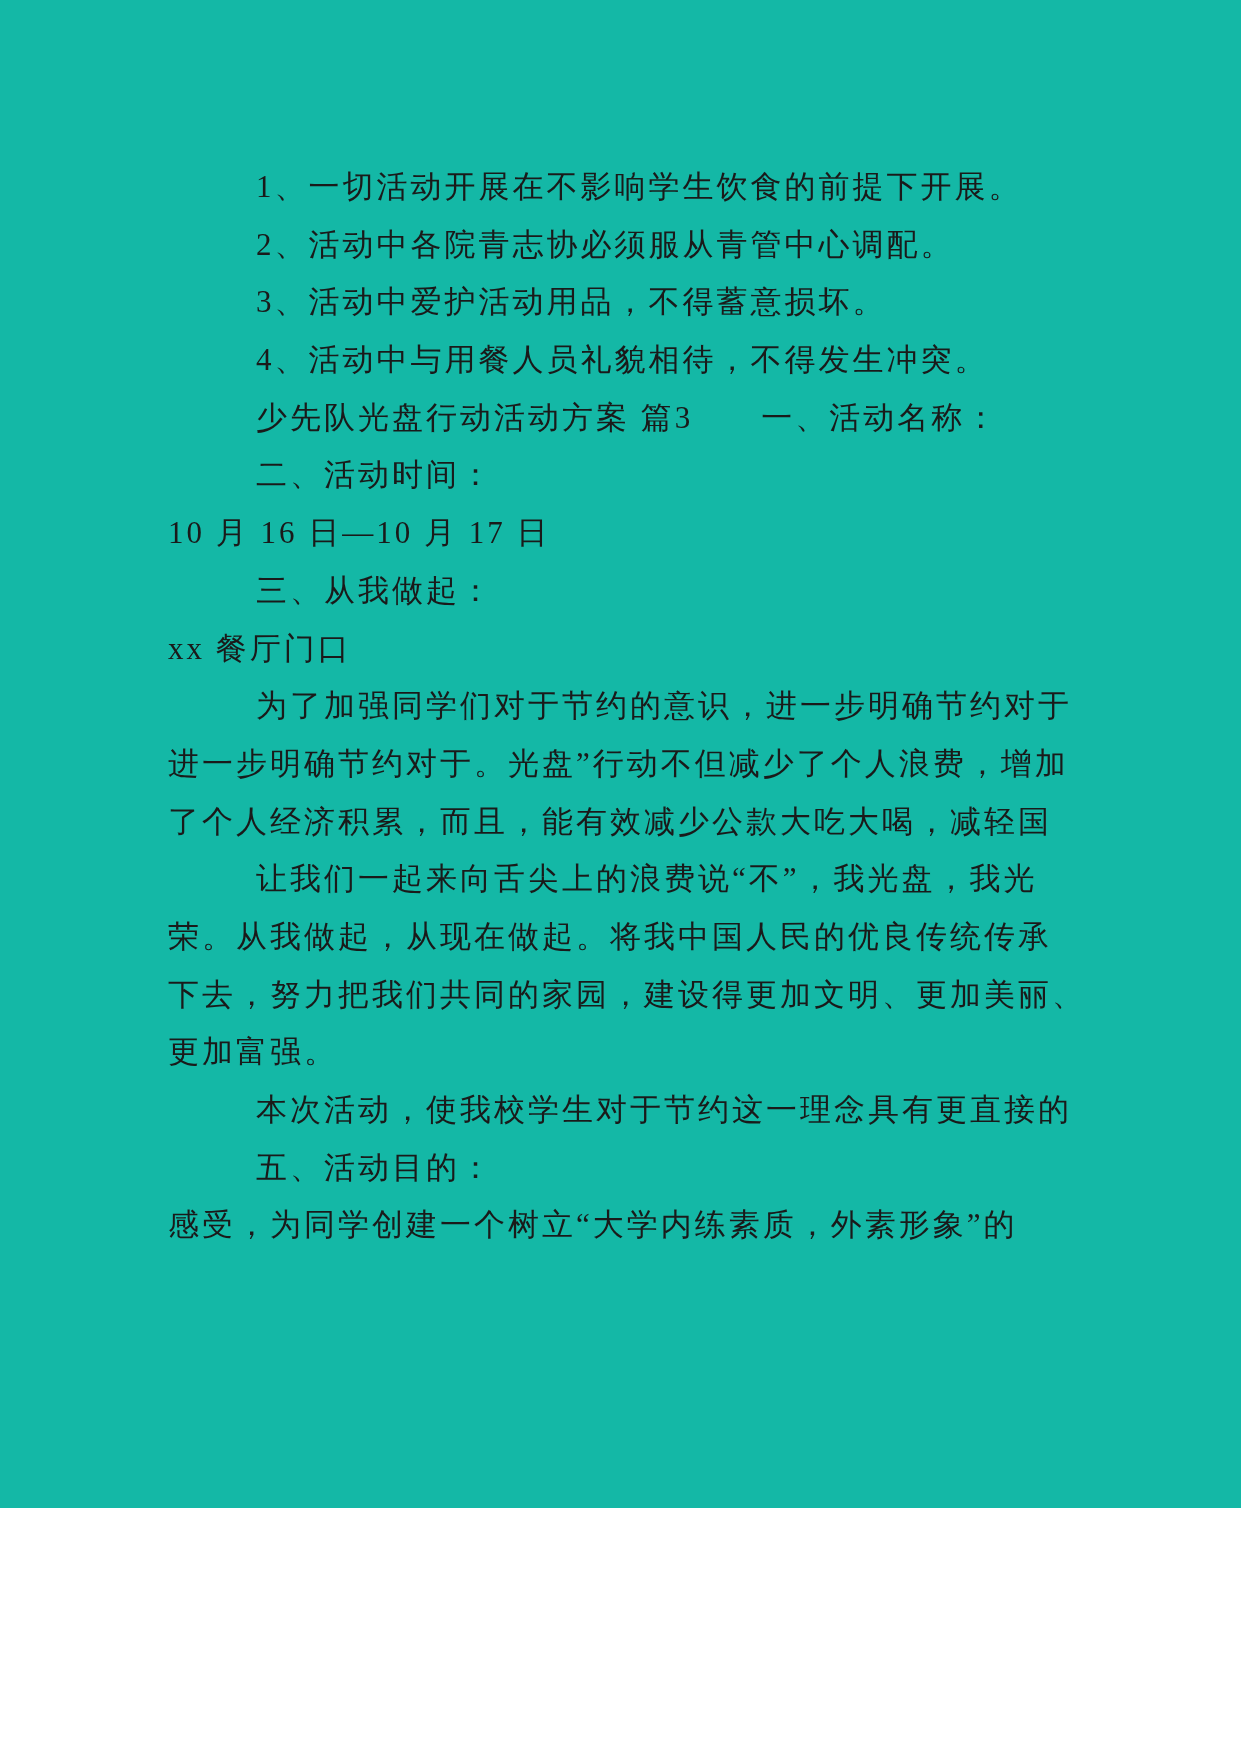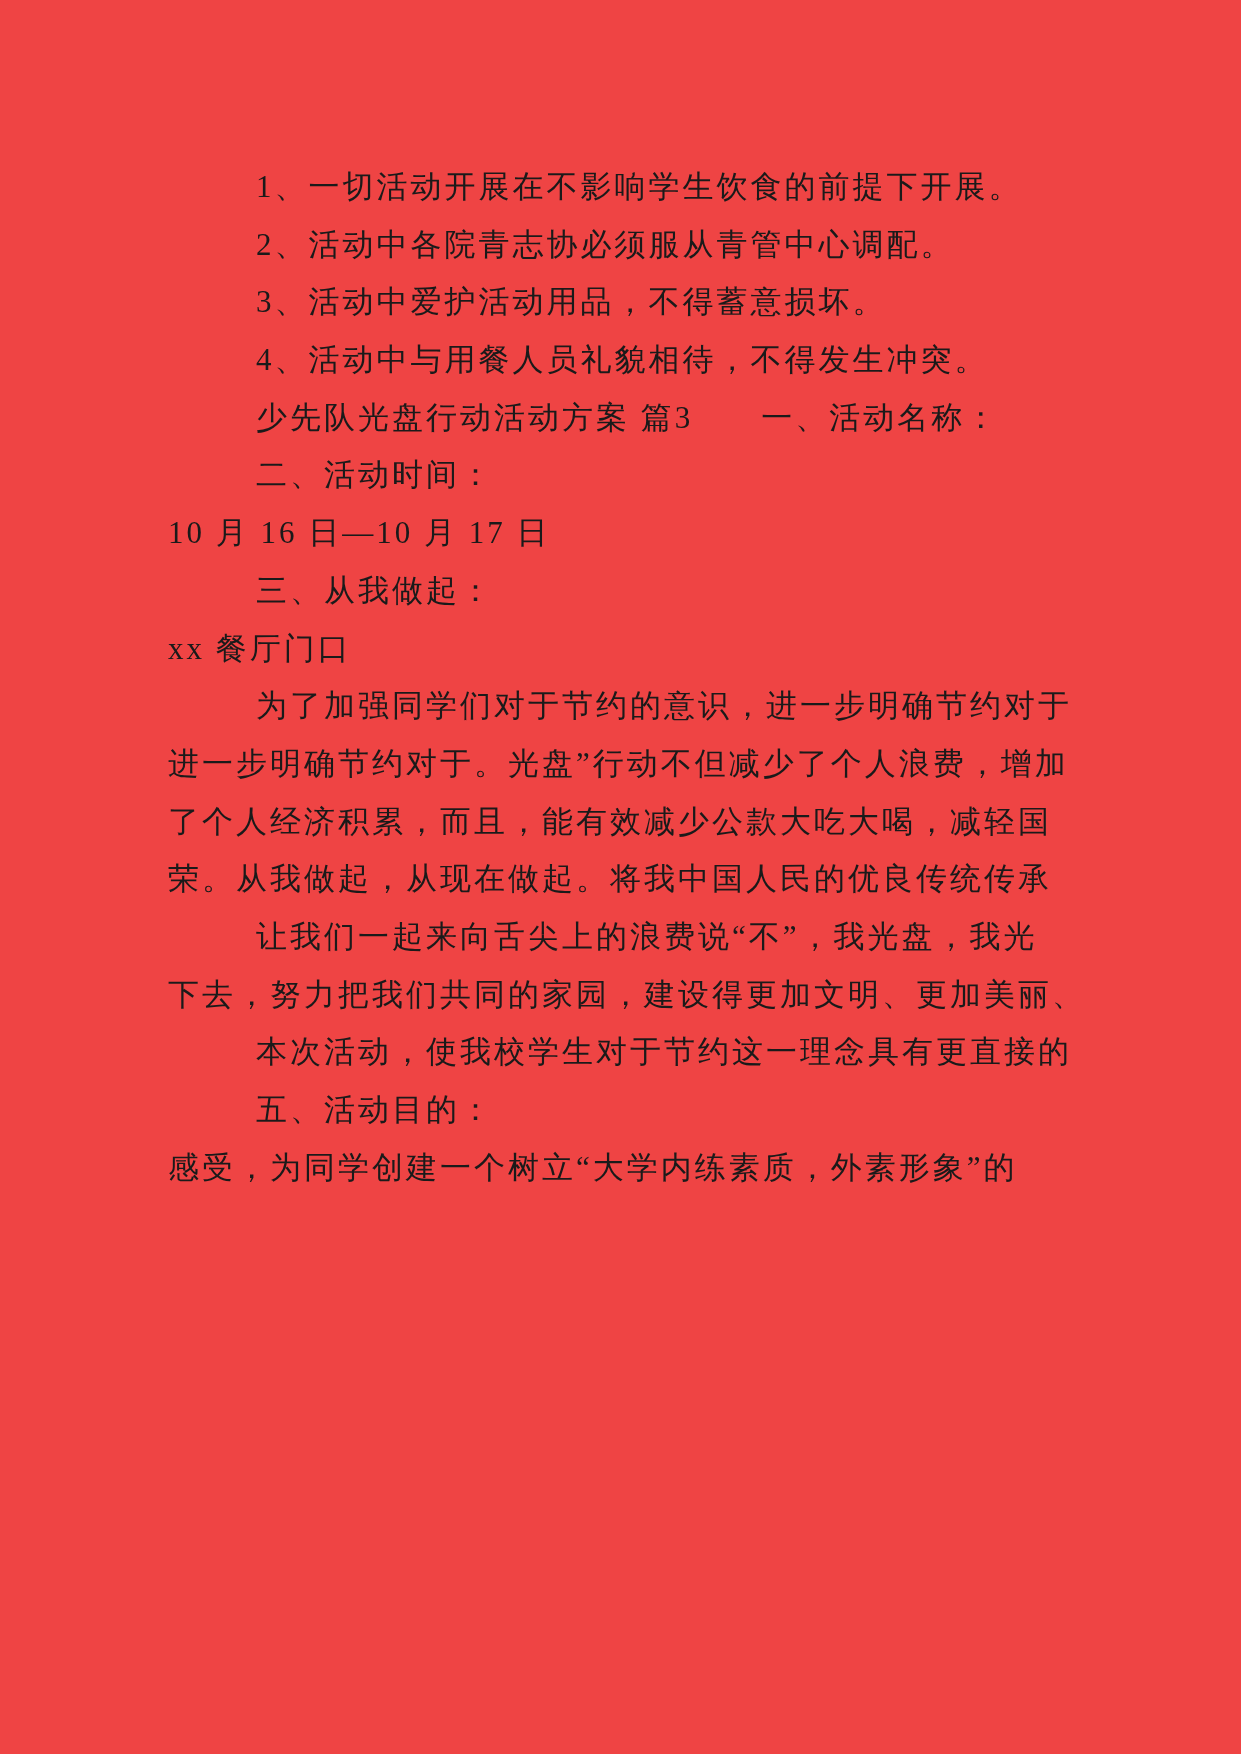"1、一切活动开展在不影响学生饮食的前提下开展。" .page { background: #ef4444 -> #14b8a6; height: 1754px -> 1508px }
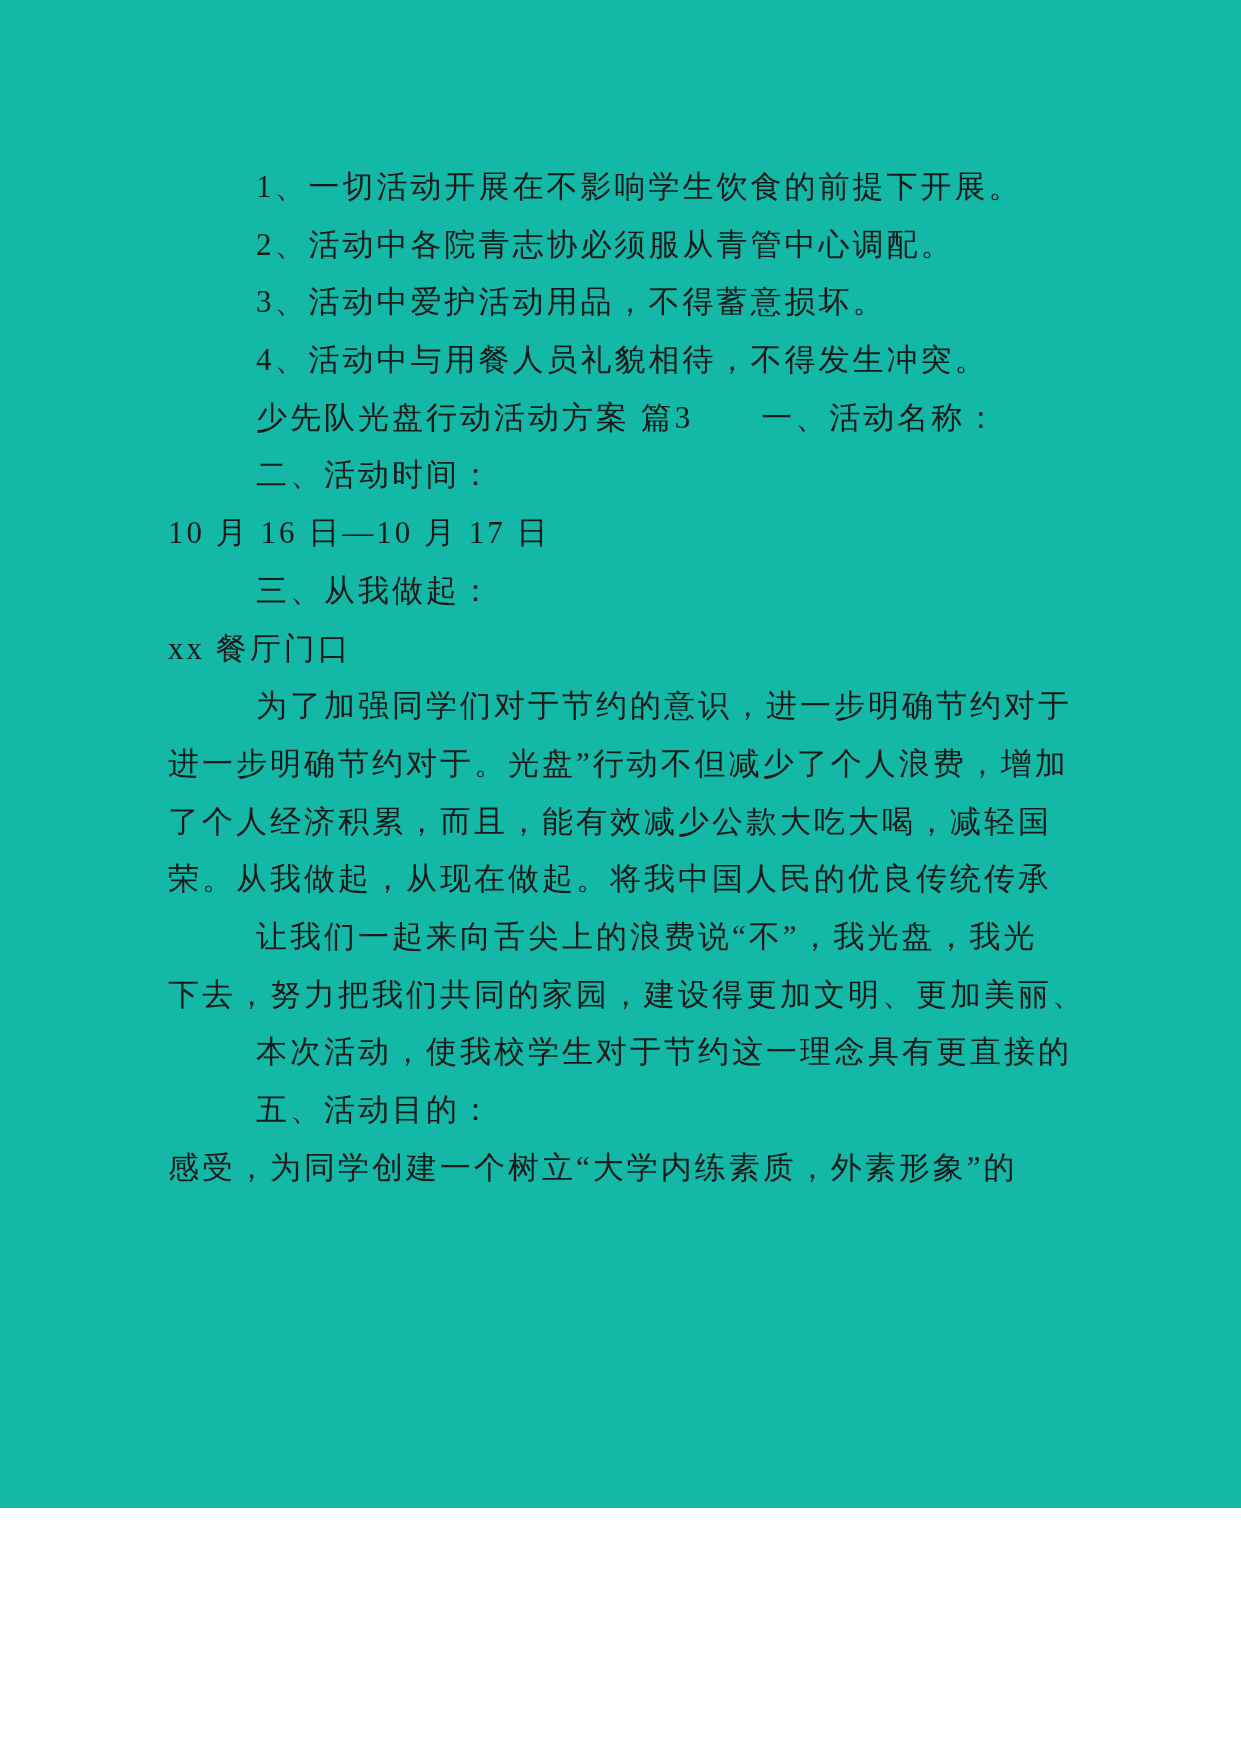"荣。从我做起，从现在做起。将我中国人民的优良传统传承" div.line { order: before "让我们一起来向舌尖上的浪费说“不”，我光盘，我光" -> after "让我们一起来向舌尖上的浪费说“不”，我光盘，我光" }
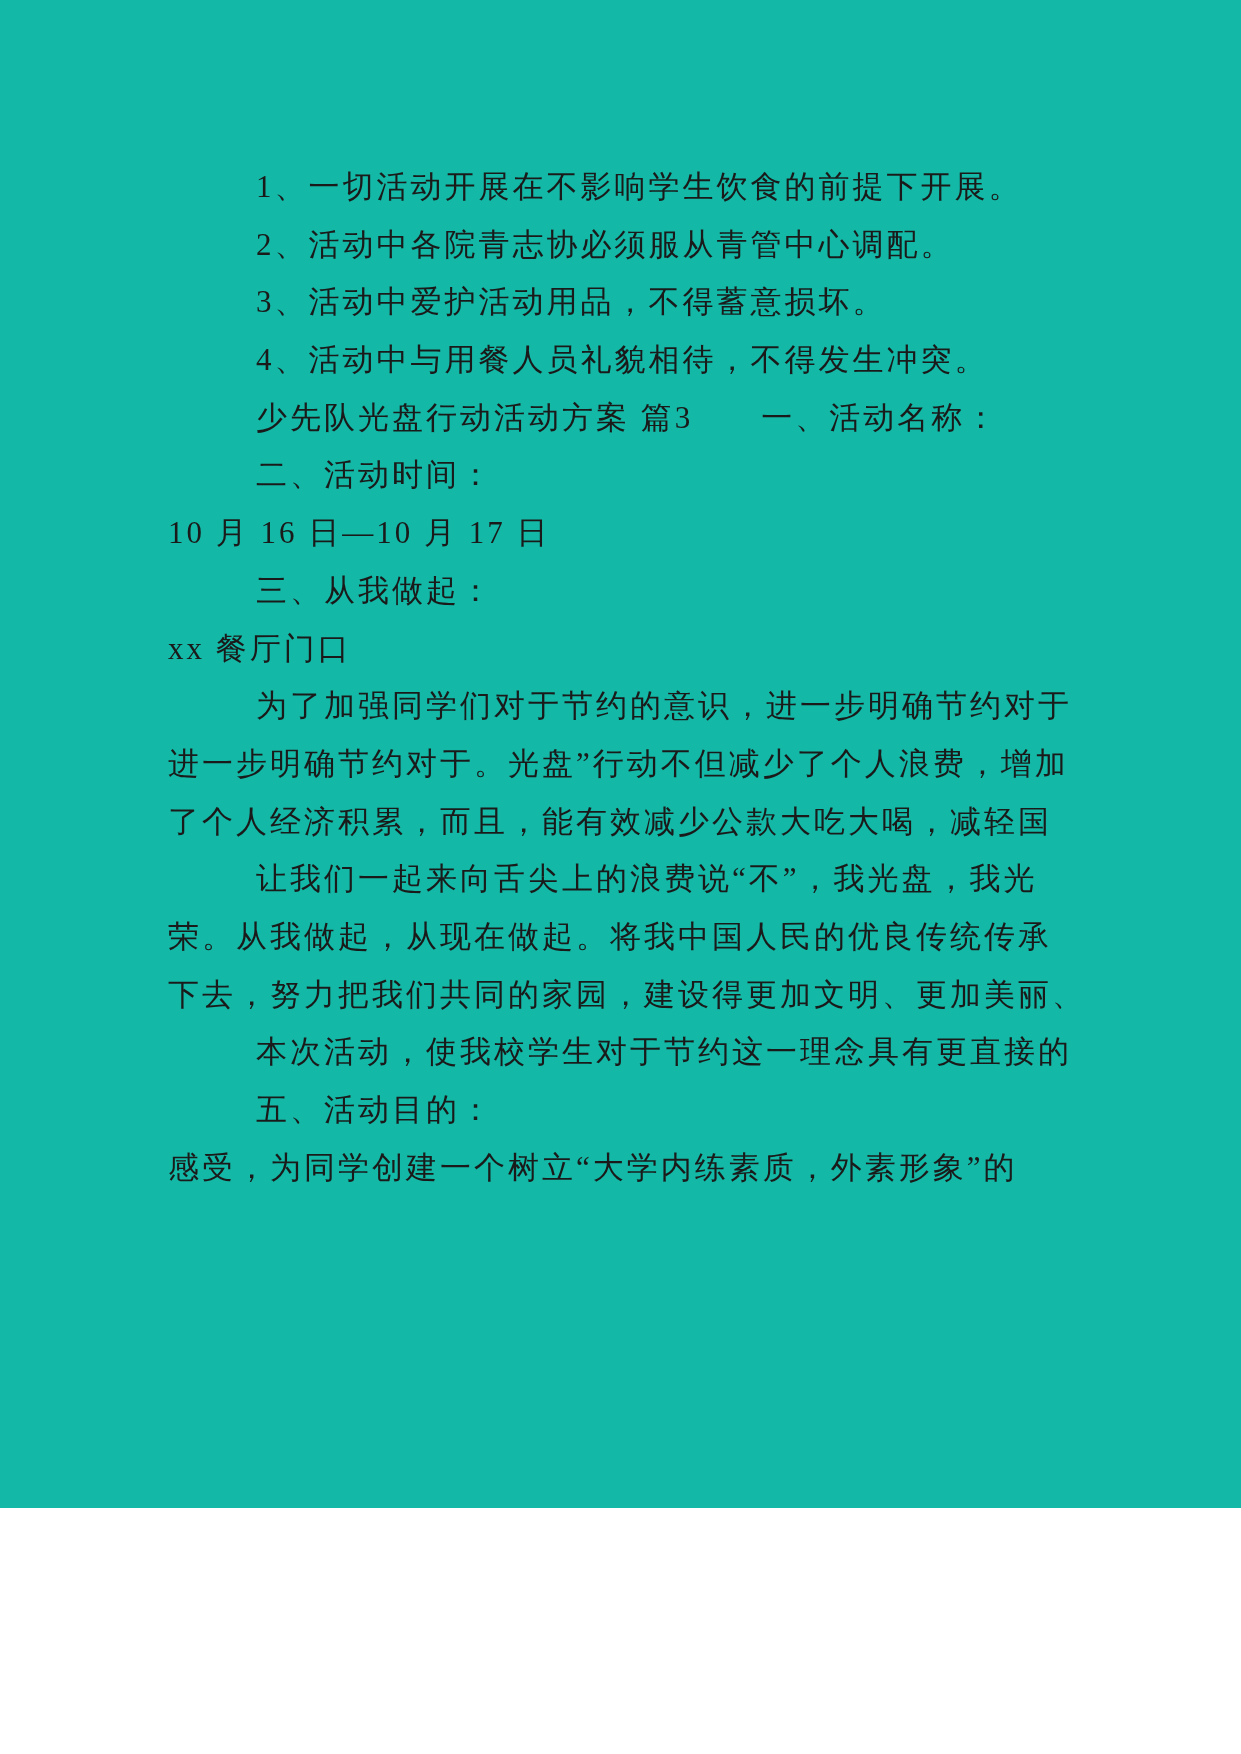"更加富强。" div.line { html: none -> <div>更加富强。</div> }
